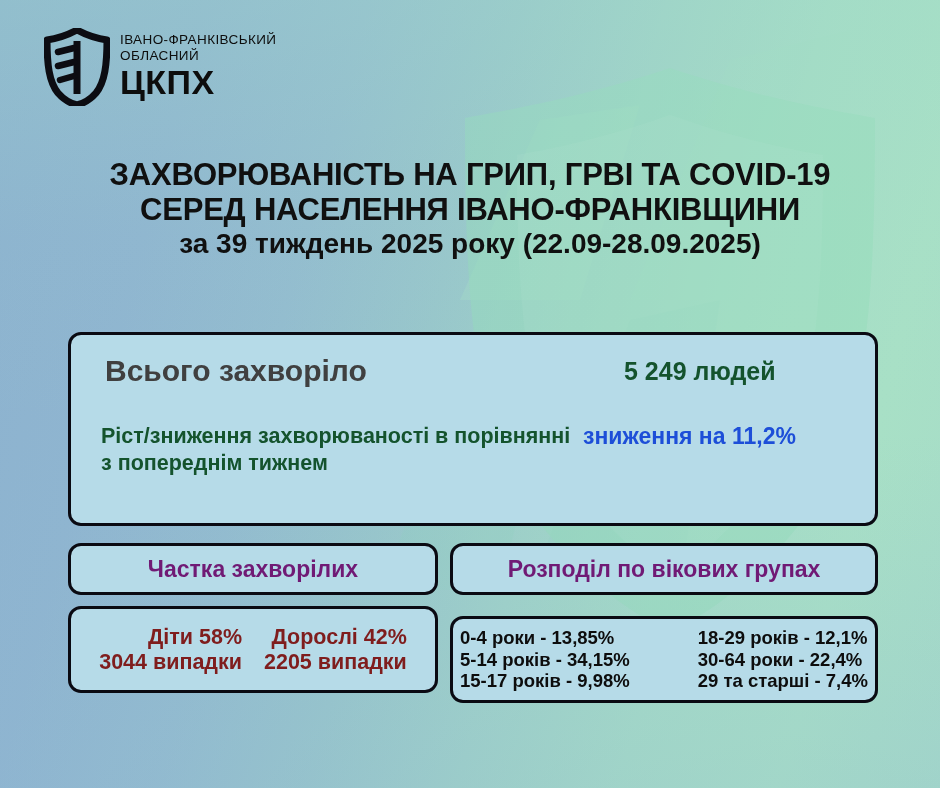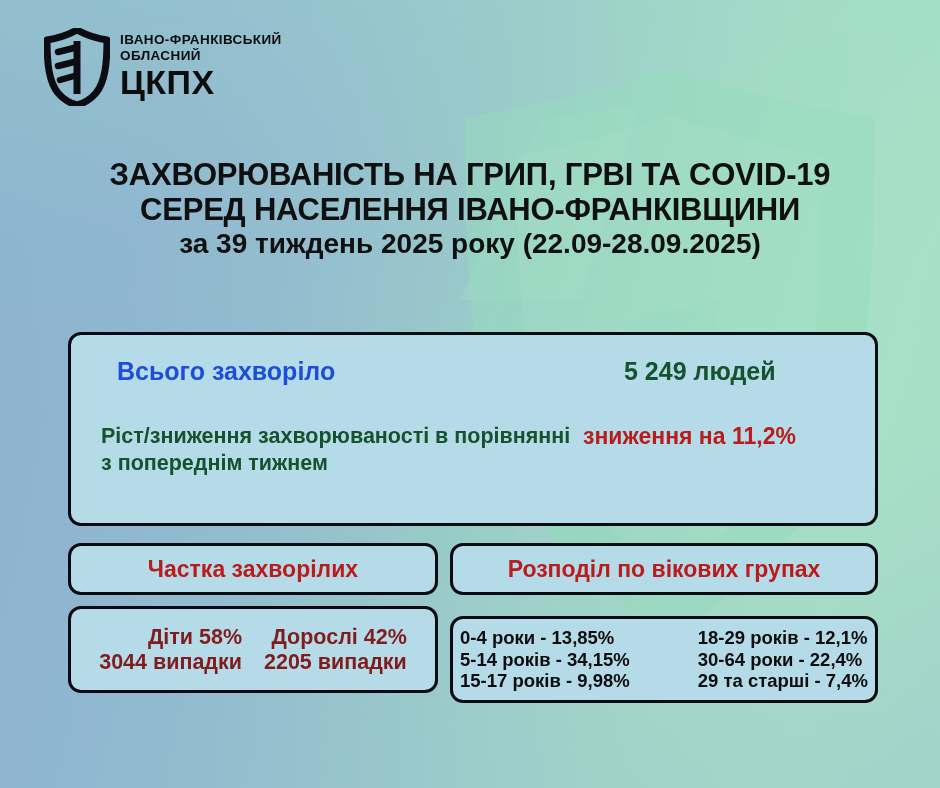"ІВАНО-ФРАНКІВСЬКИЙ" .logo-line1, .logo-line2 { font-weight: 700 -> 400 }
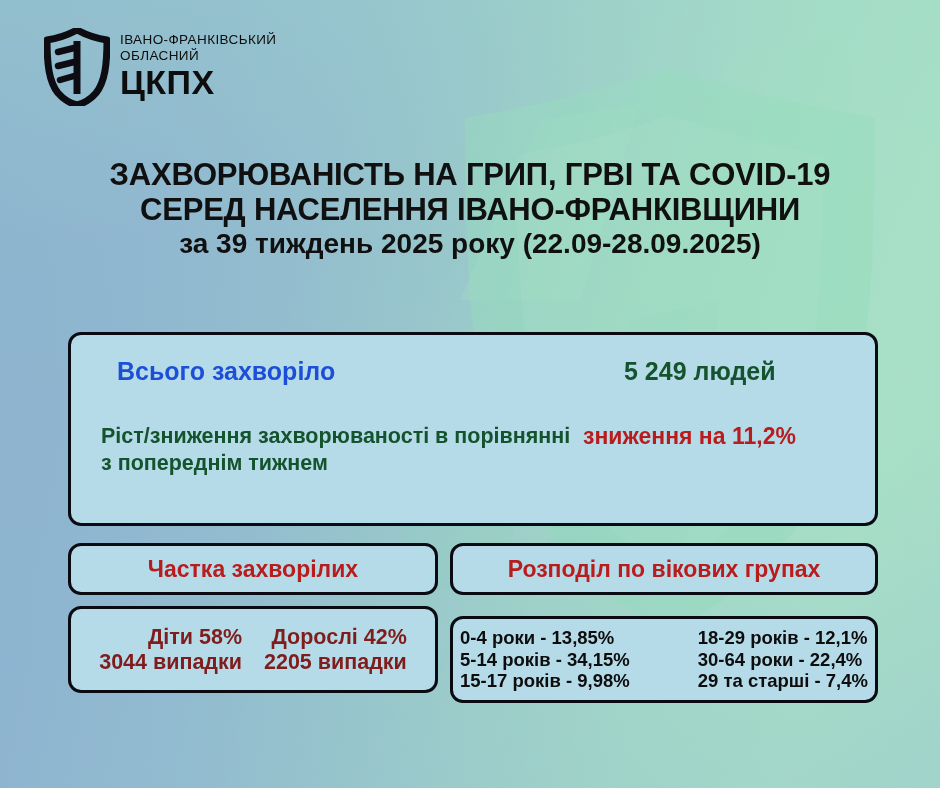"Всього захворіло" .total-label { color: #1d4ed8 -> #404040; font-size: 25px -> 30px; margin-left: 12px -> none }
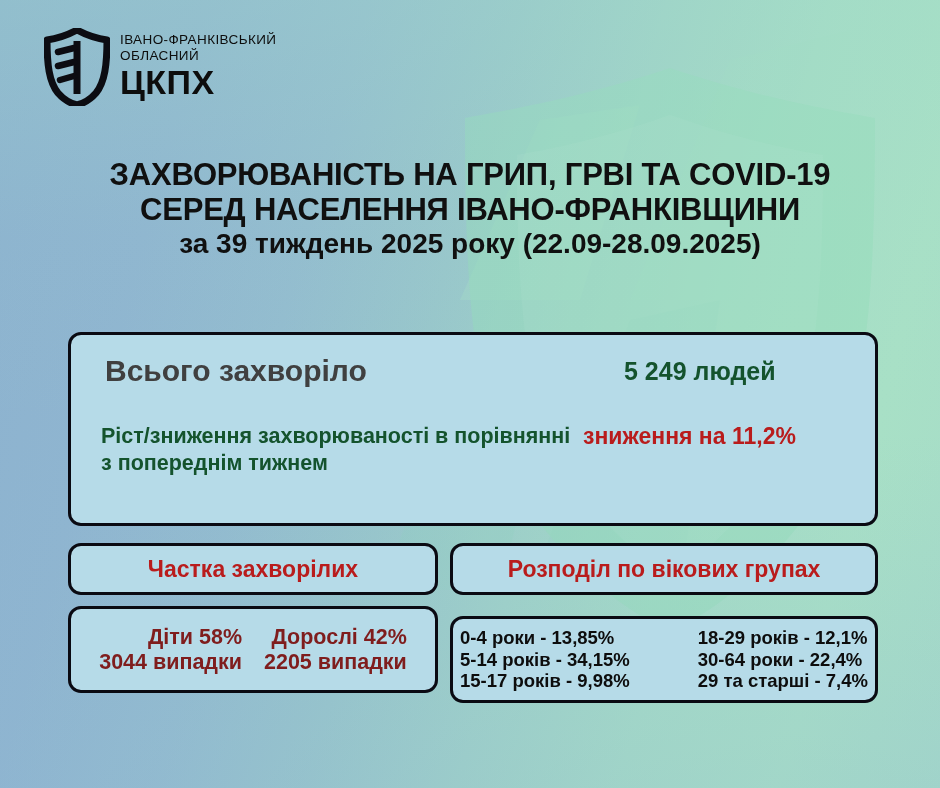"зниження на 11,2%" .trend-value { color: #b91c1c -> #1d4ed8 }
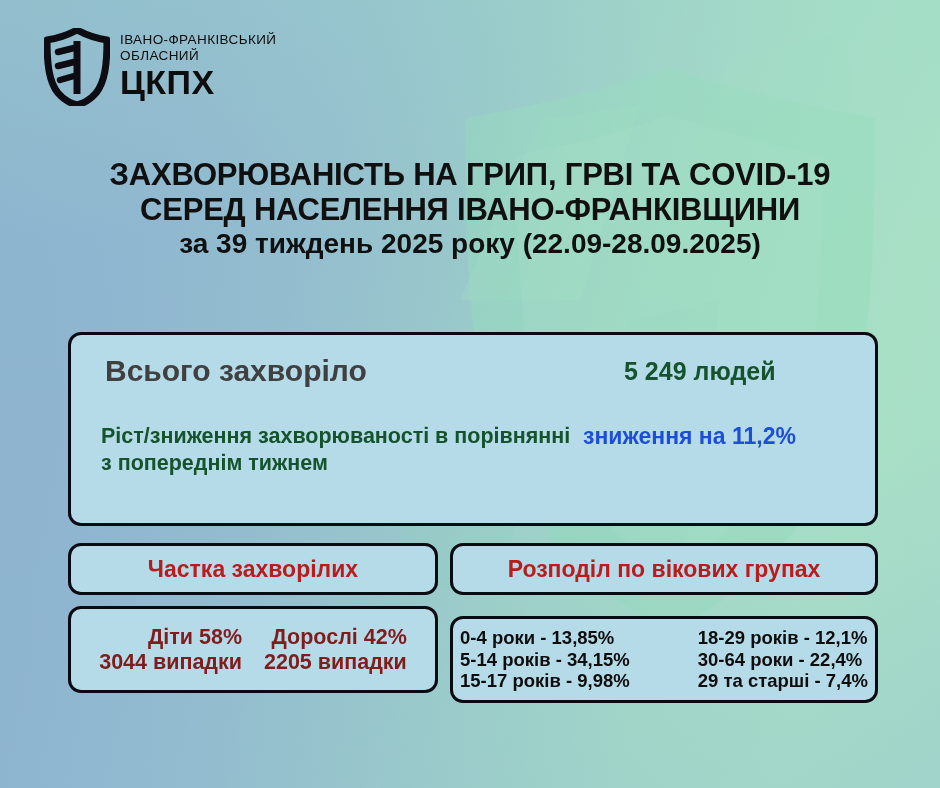"Частка захворілих" .pill-text { color: #b91c1c -> #701a75 }
